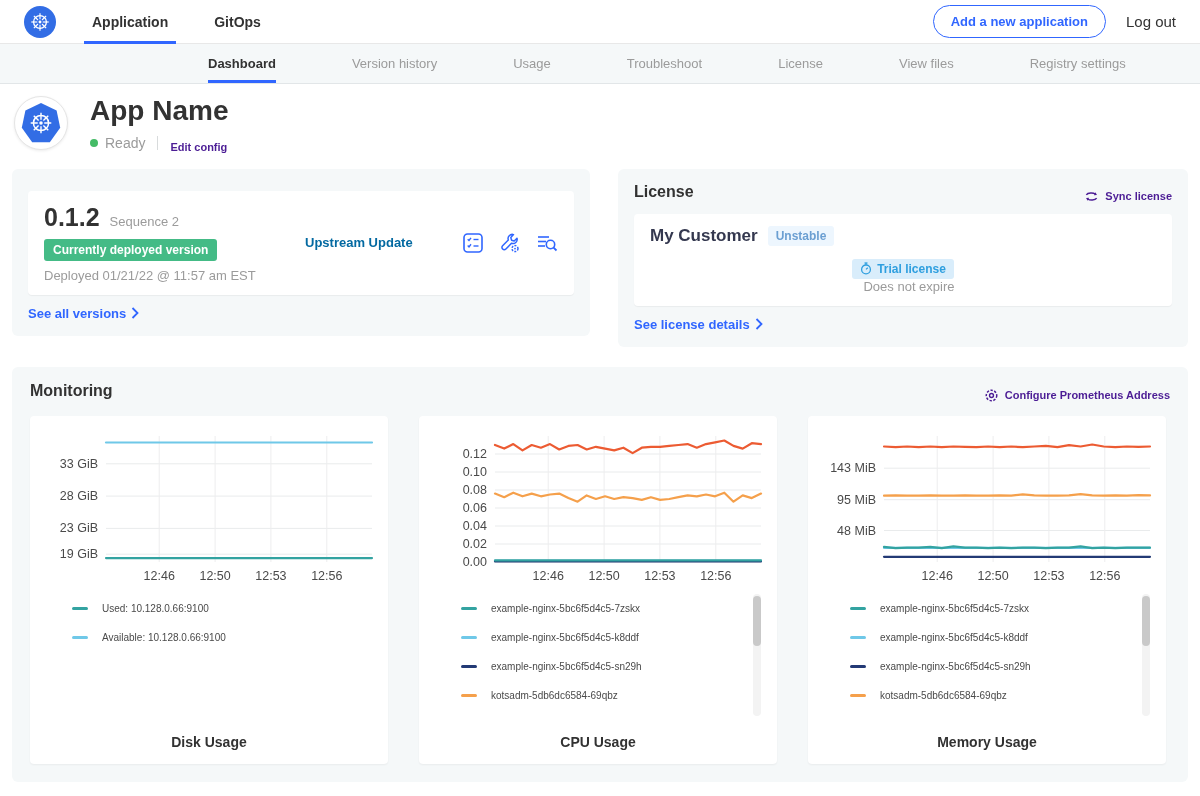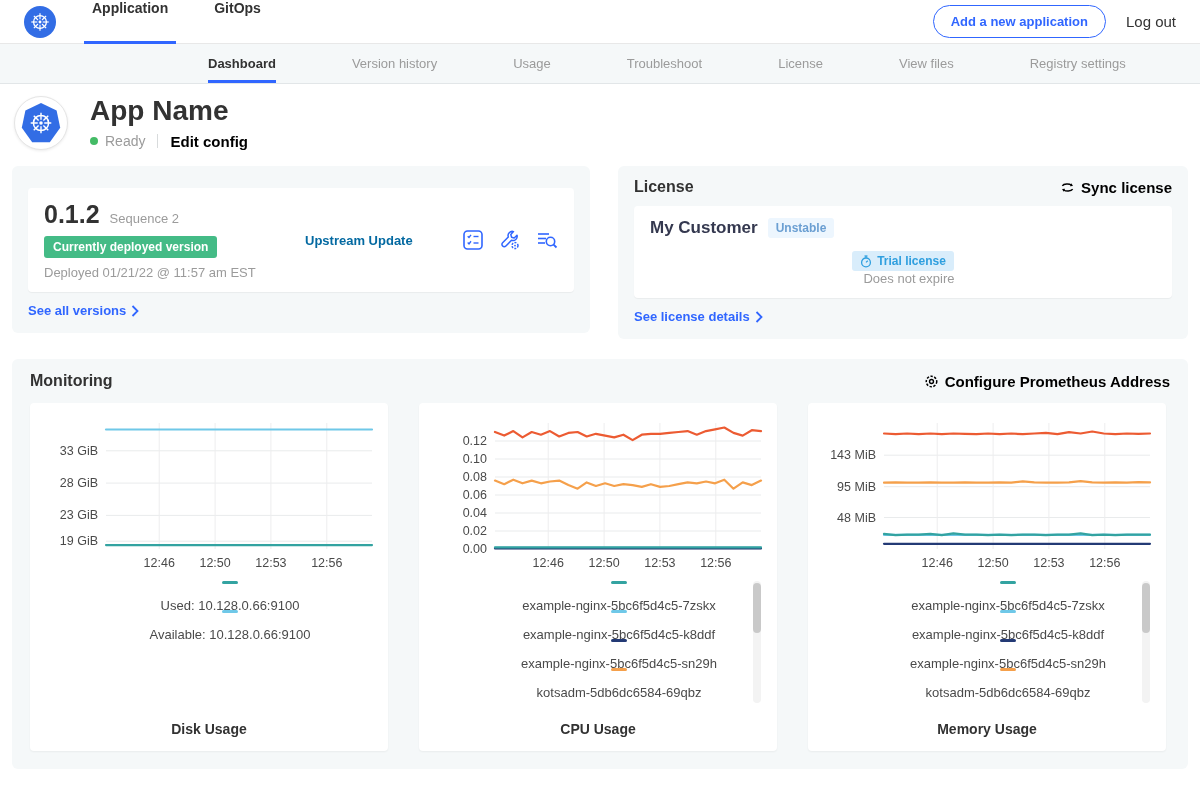"Application" .top-link { align-items: flex-start -> center }
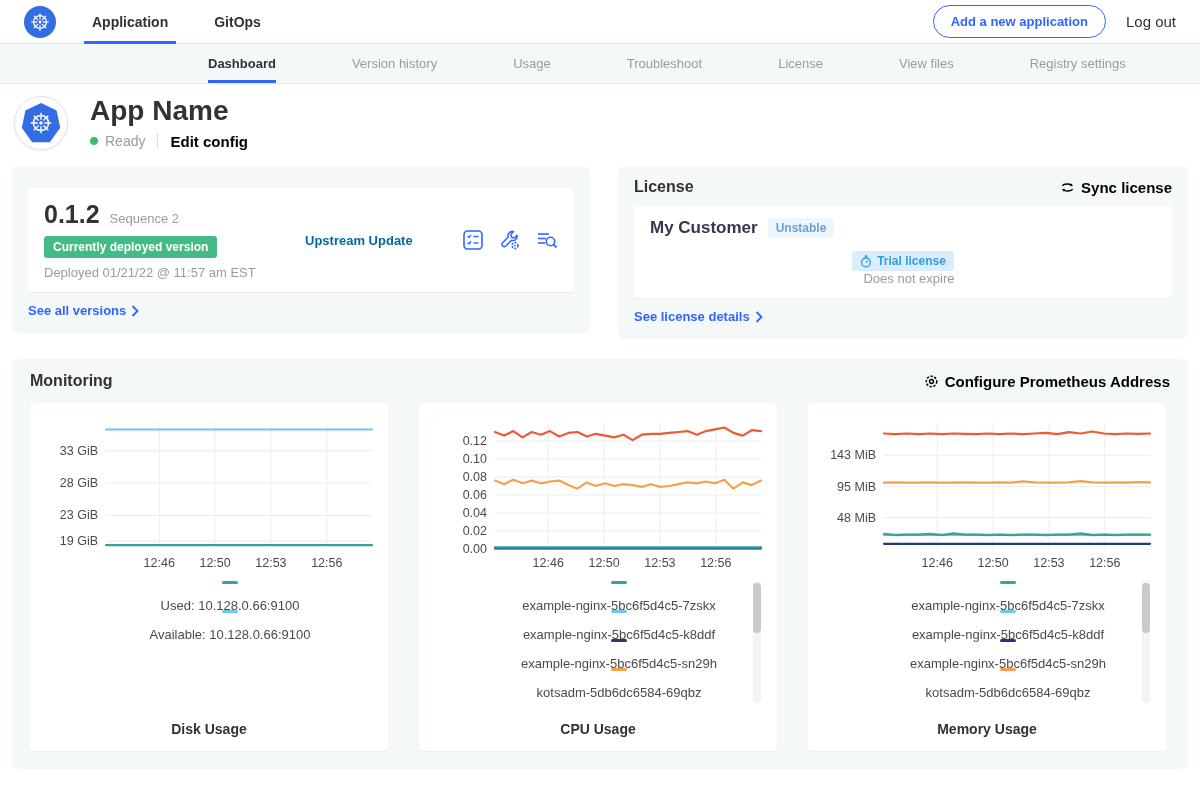"Edit config" .blue-link { color: #000000 -> #4c1d95; font-size: 15px -> 11px; margin-top: none -> 8px }
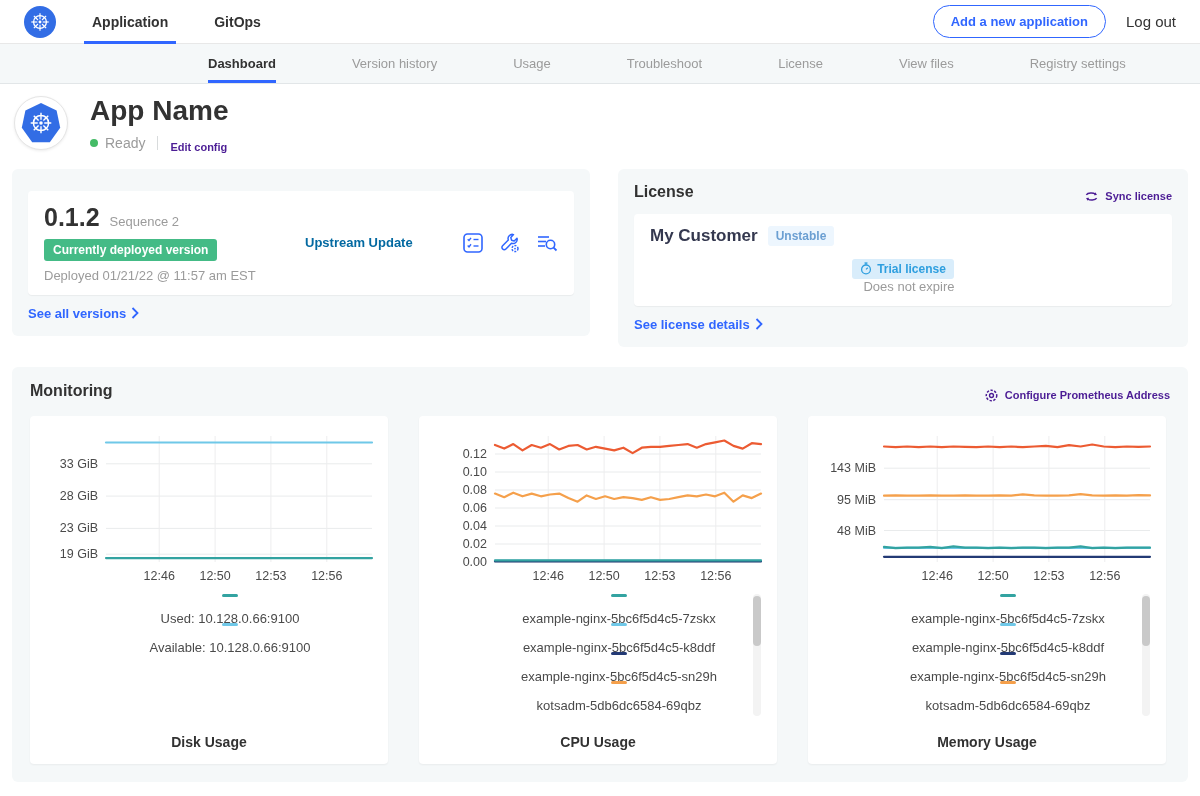"Used: 10.128.0.66:9100" .legend-item { flex-direction: column -> none; font-size: 13px -> 10px }
